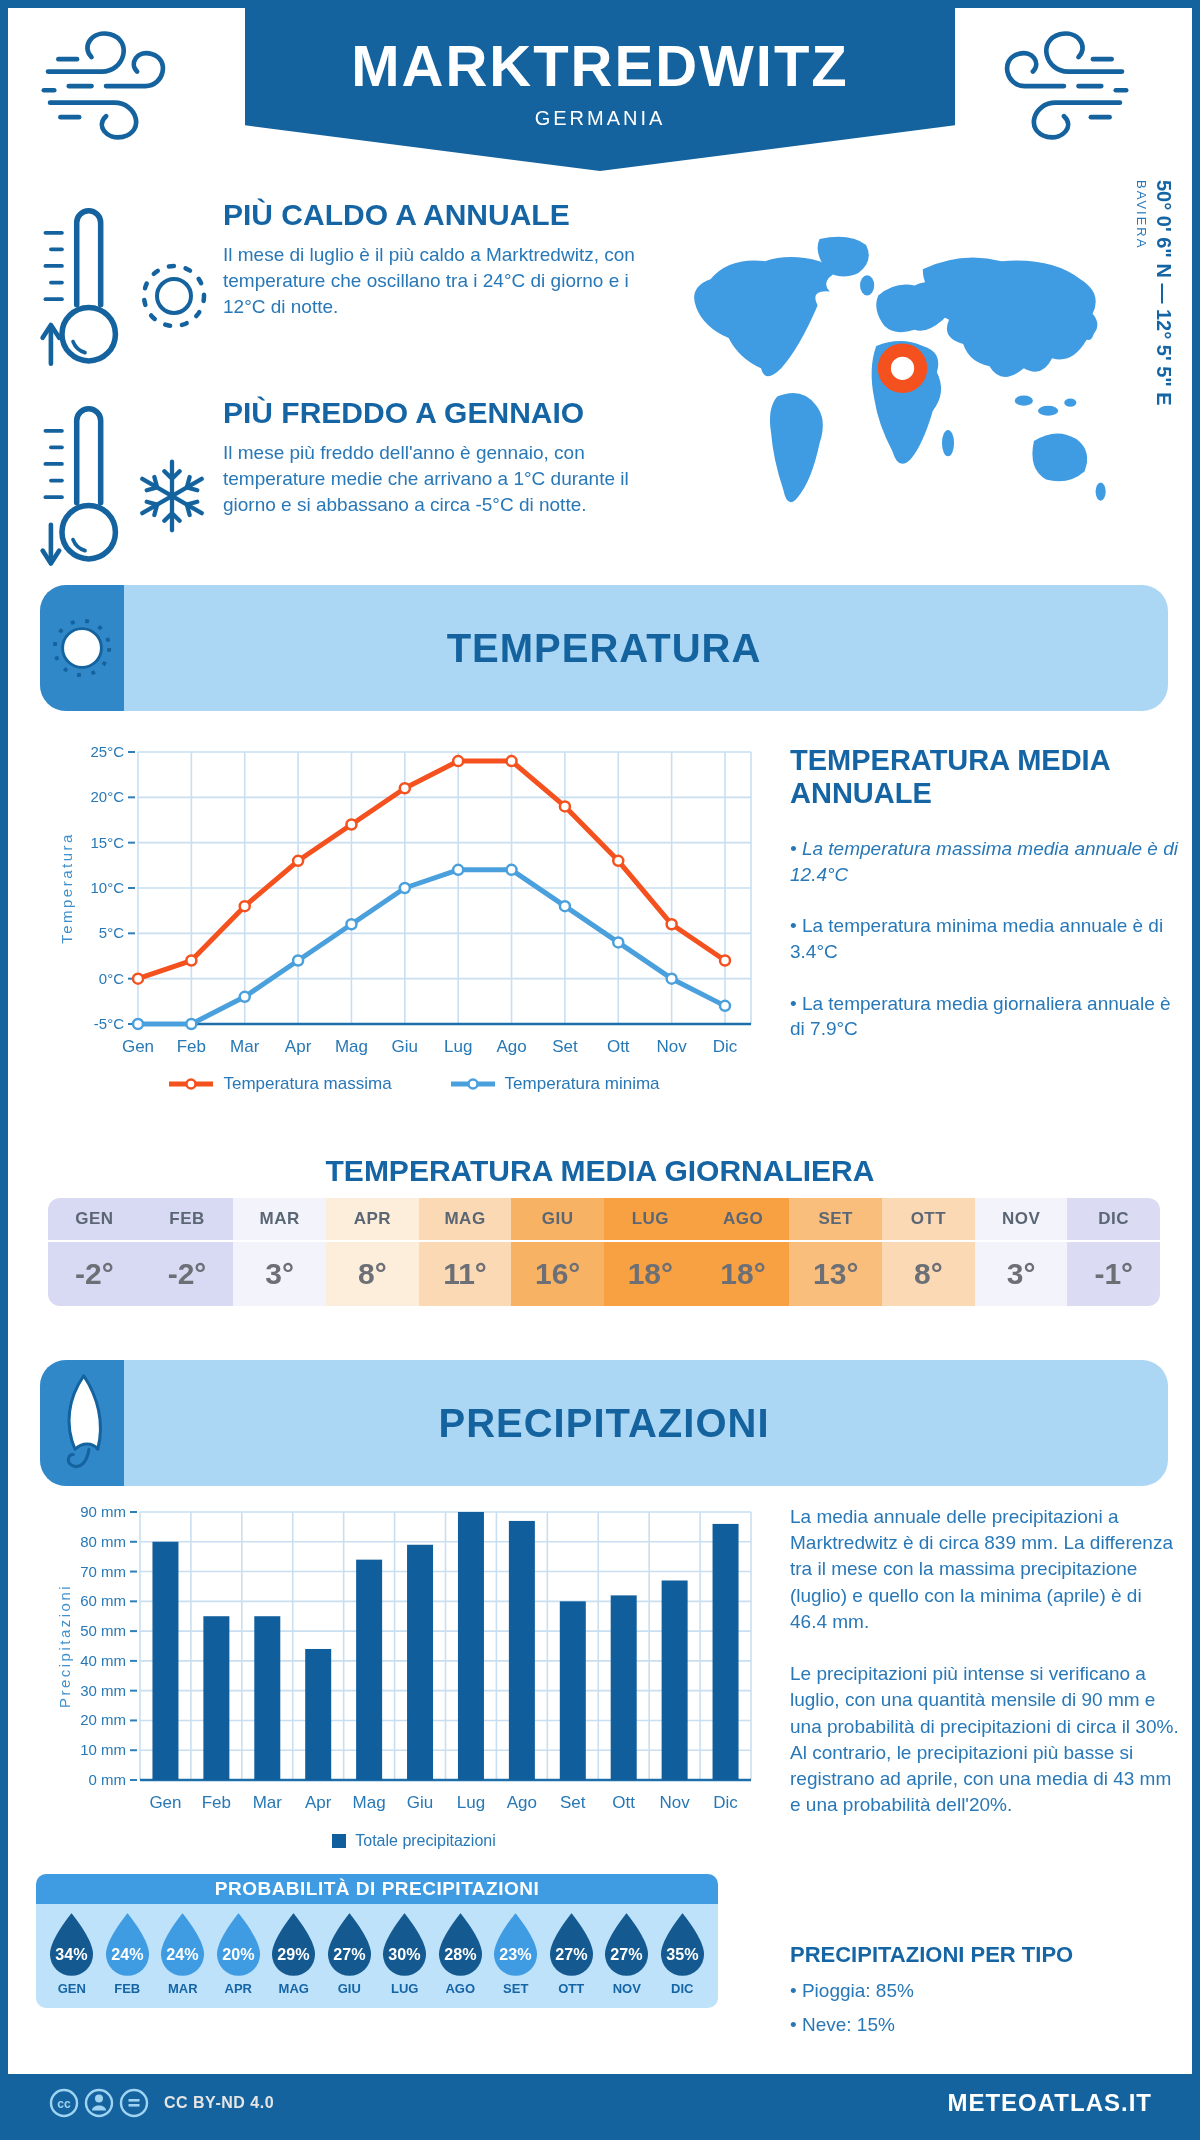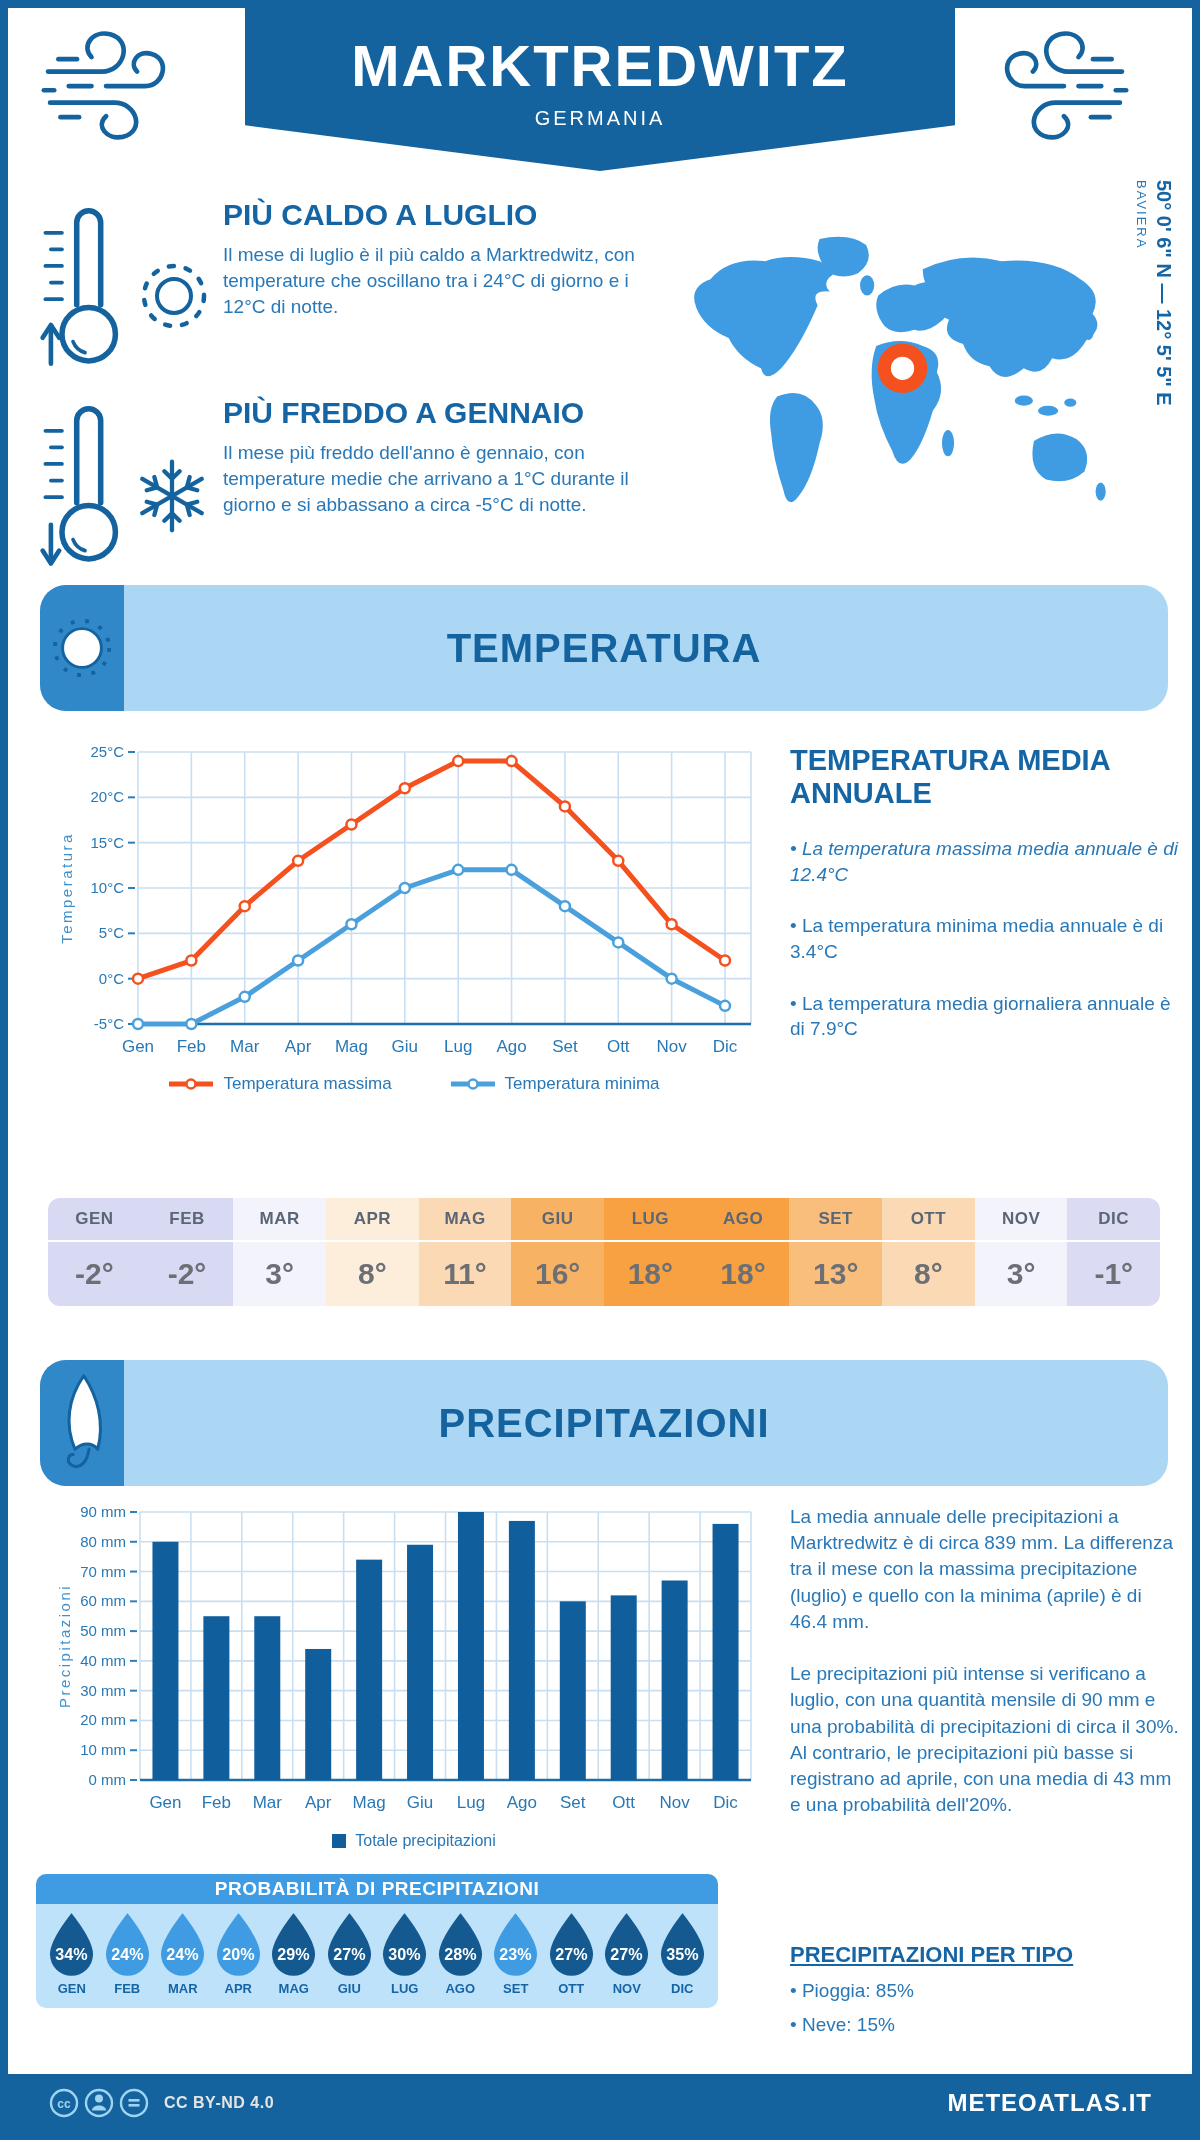"PIÙ CALDO A LUGLIO" div.hl-title { text: LUGLIO -> ANNUALE }
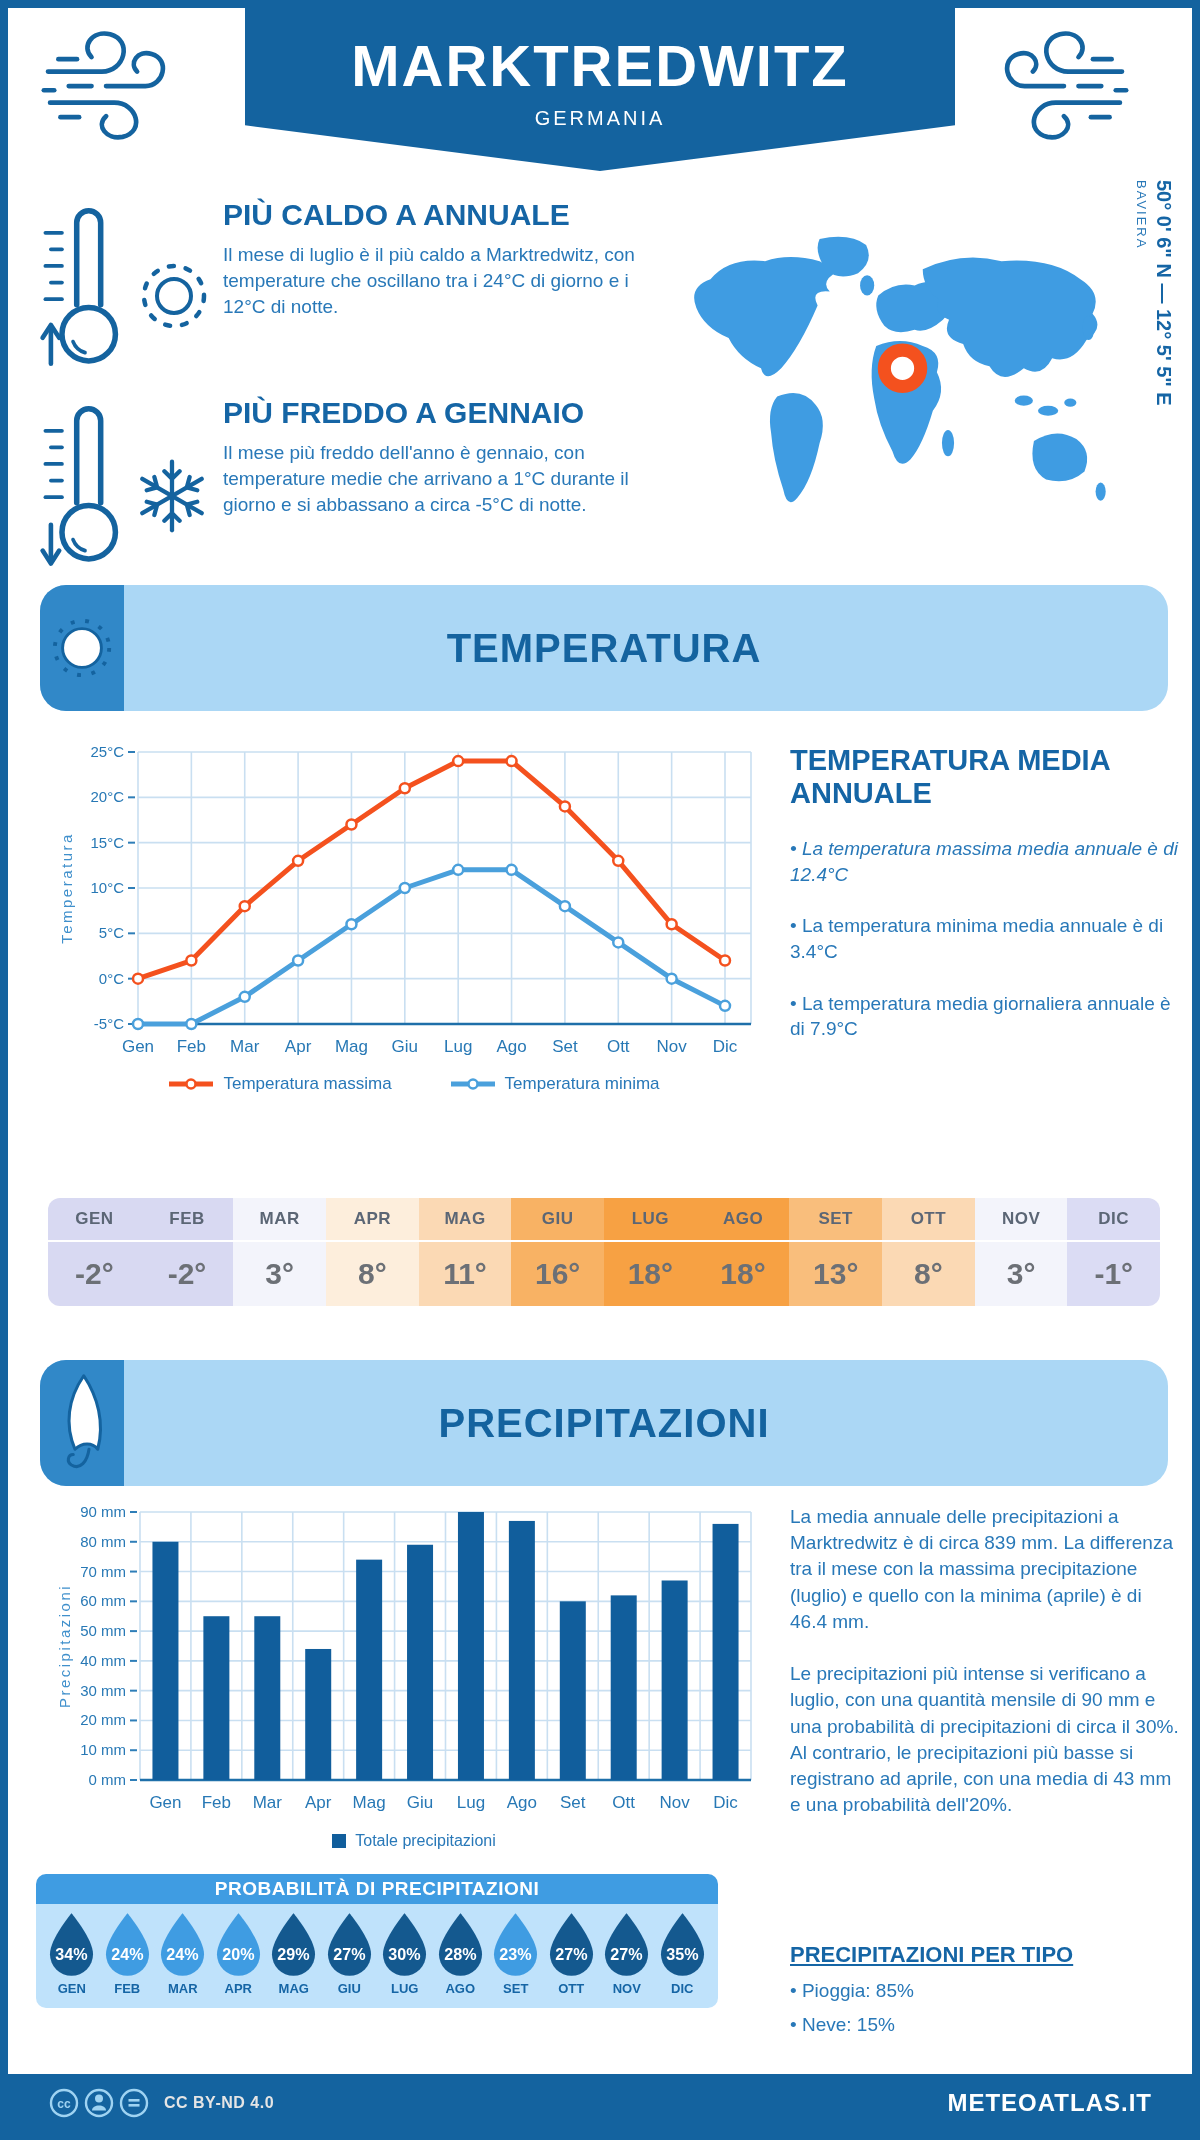"TEMPERATURA MEDIA GIORNALIERA" div.tbl-title { html: none -> <div>TEMPERATURA MEDIA GIORNALIERA</div> }
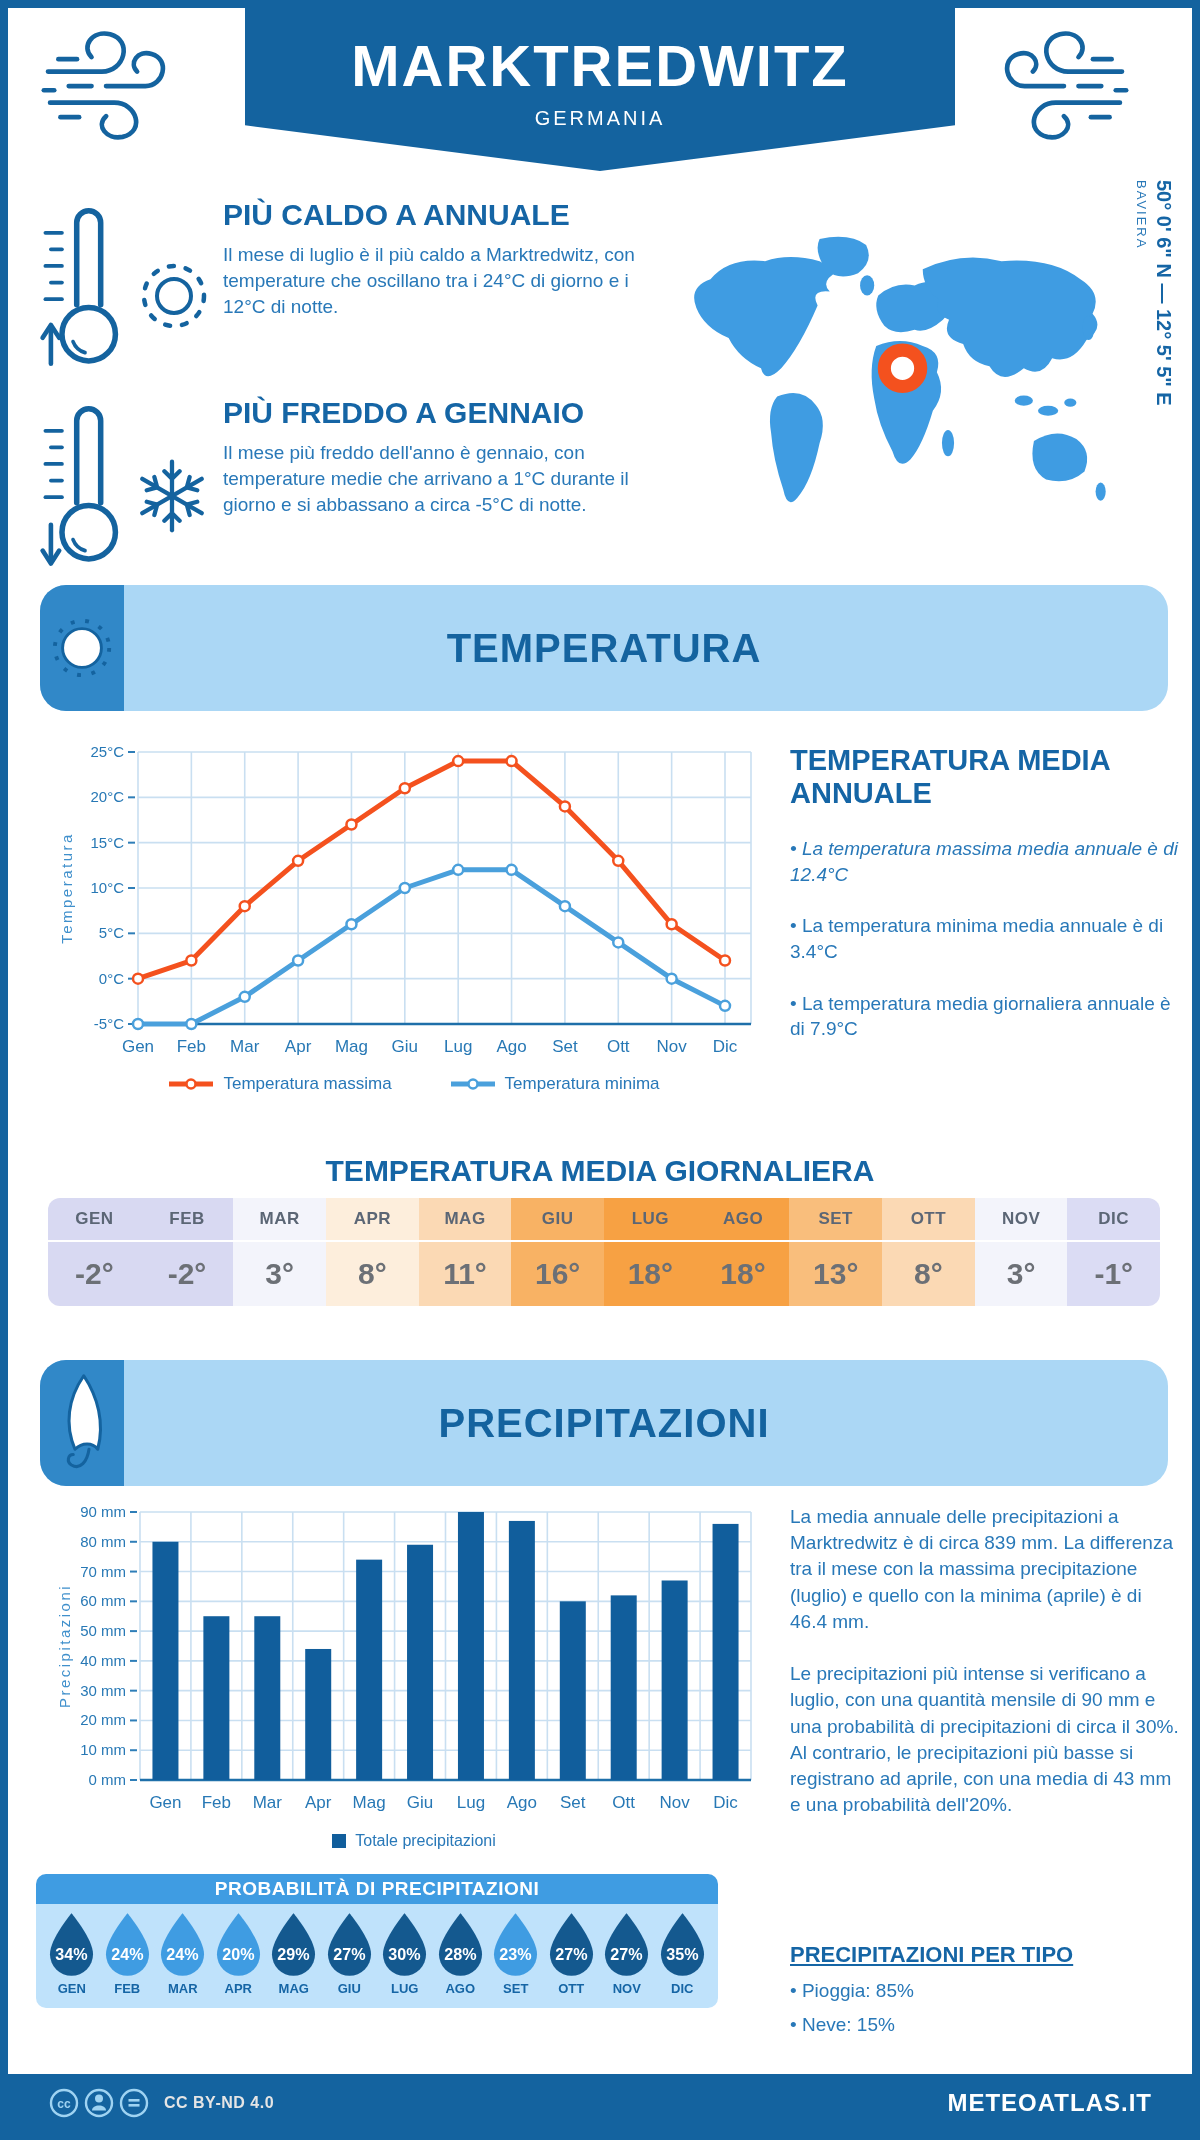"PRECIPITAZIONI PER TIPO" .tipo-title { text-decoration: underline -> none }
